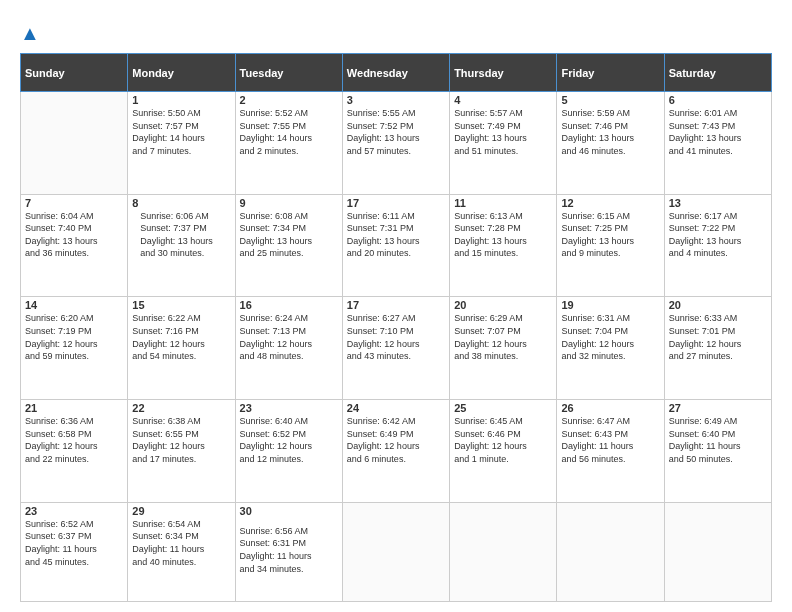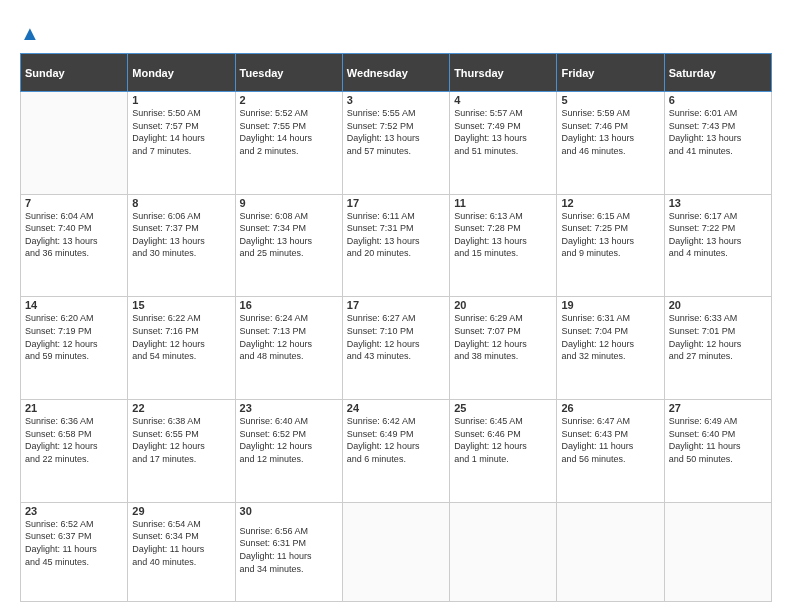"Sunrise: 6:06 AM" div.day-info { margin-left: none -> 8px }
